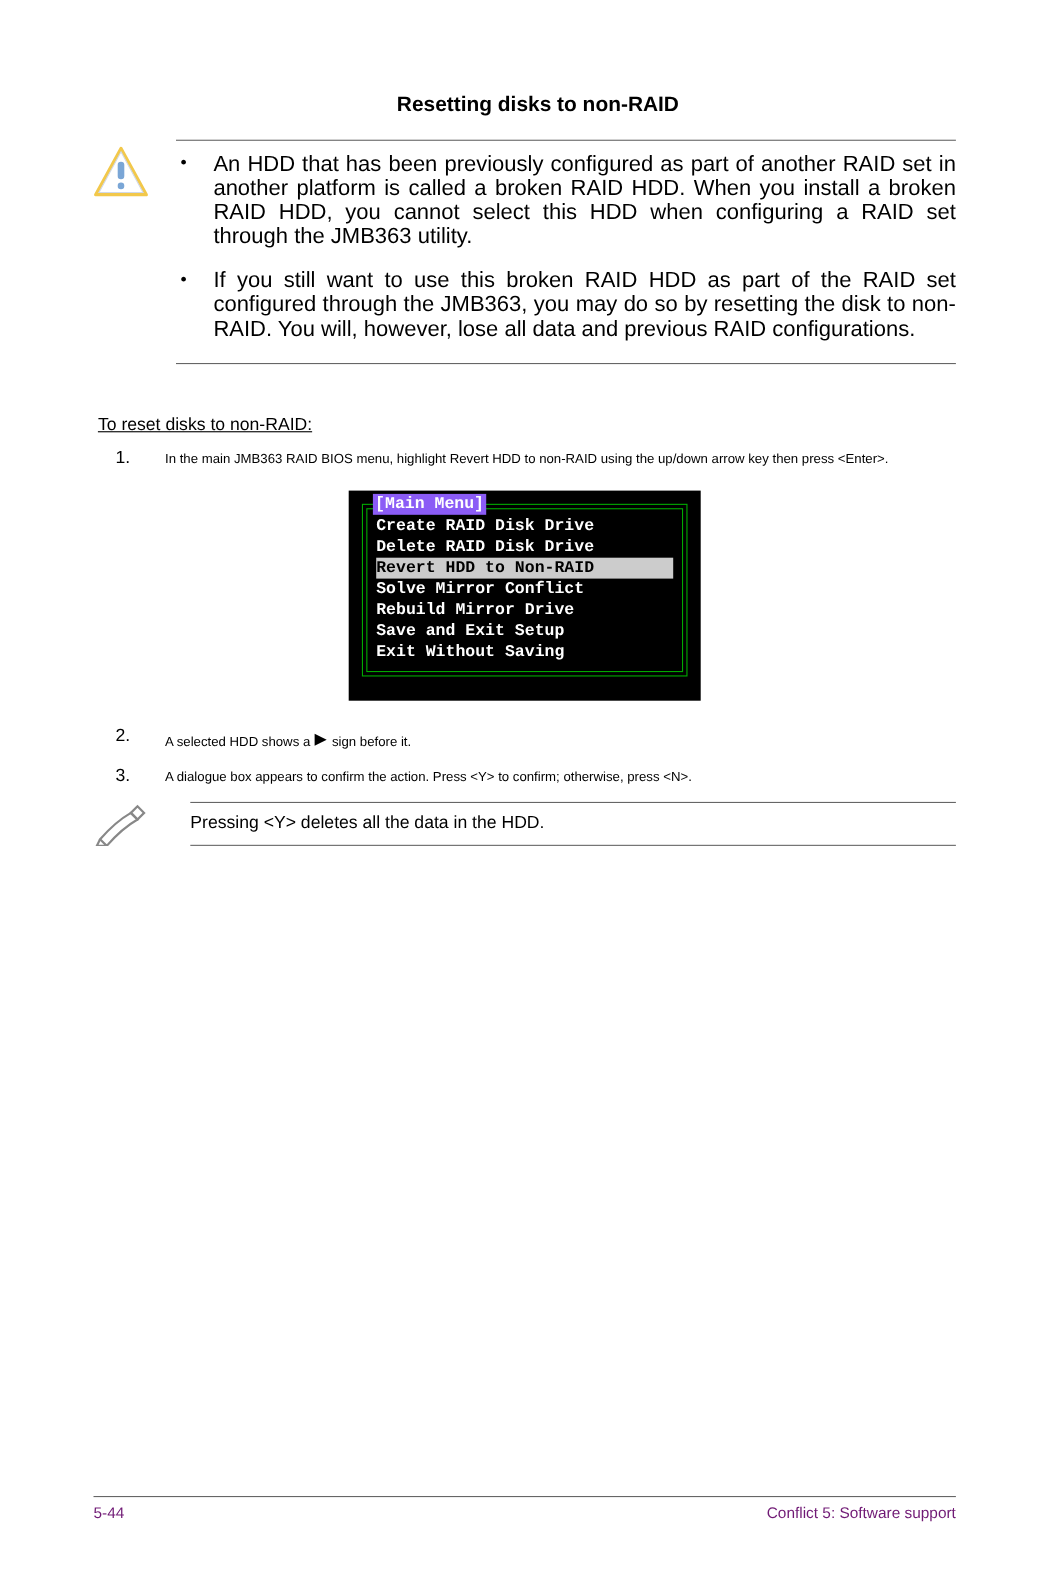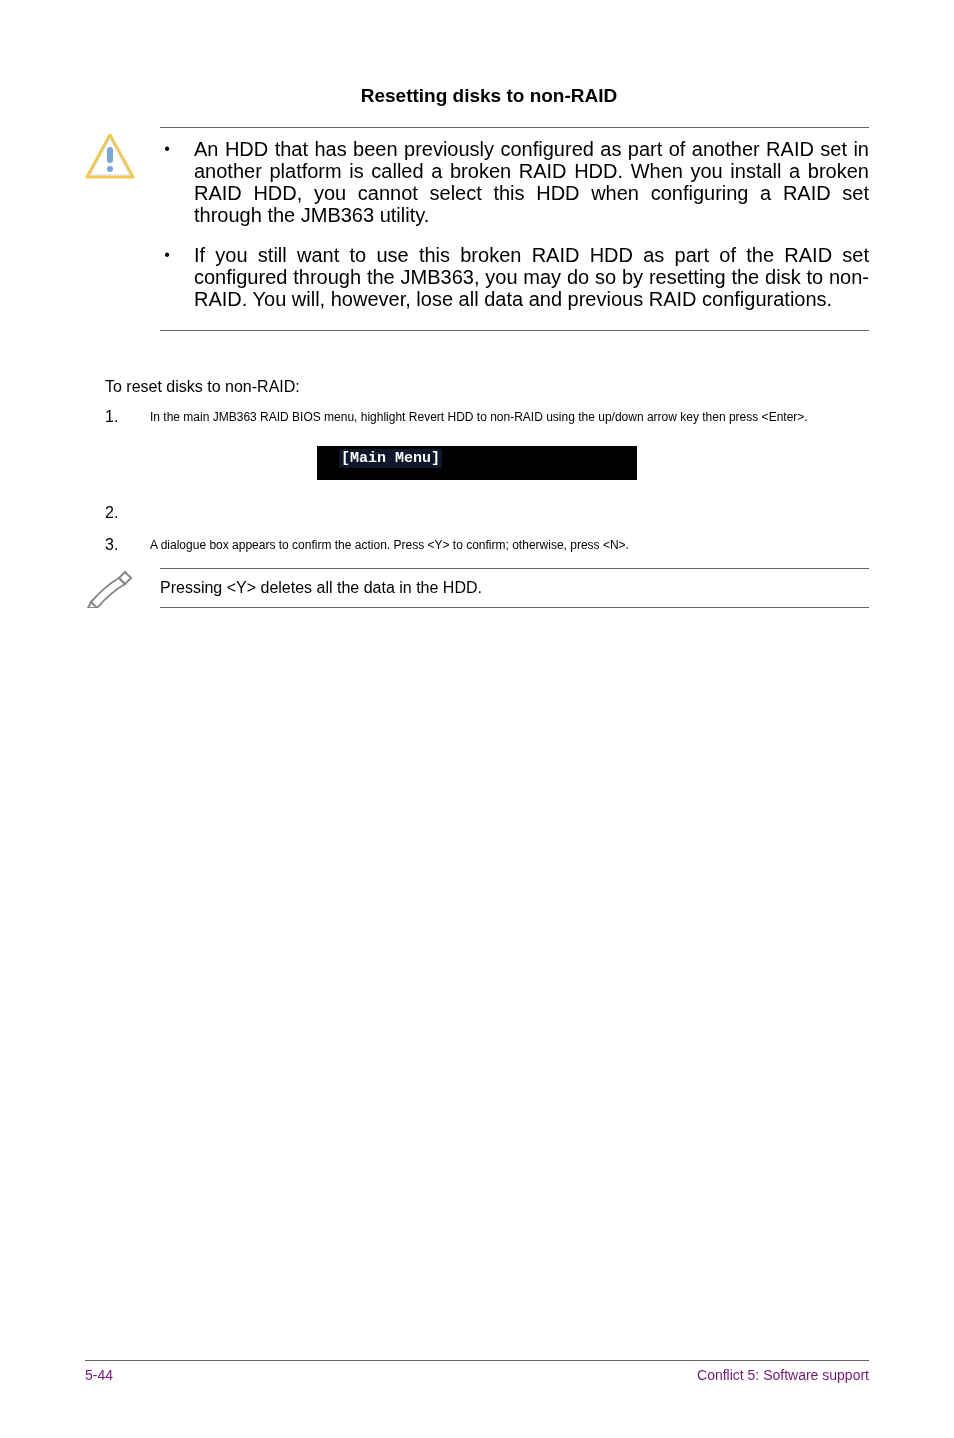"To reset disks to non-RAID:" .intro { margin-left: 20px -> 4px; text-decoration: none -> underline }
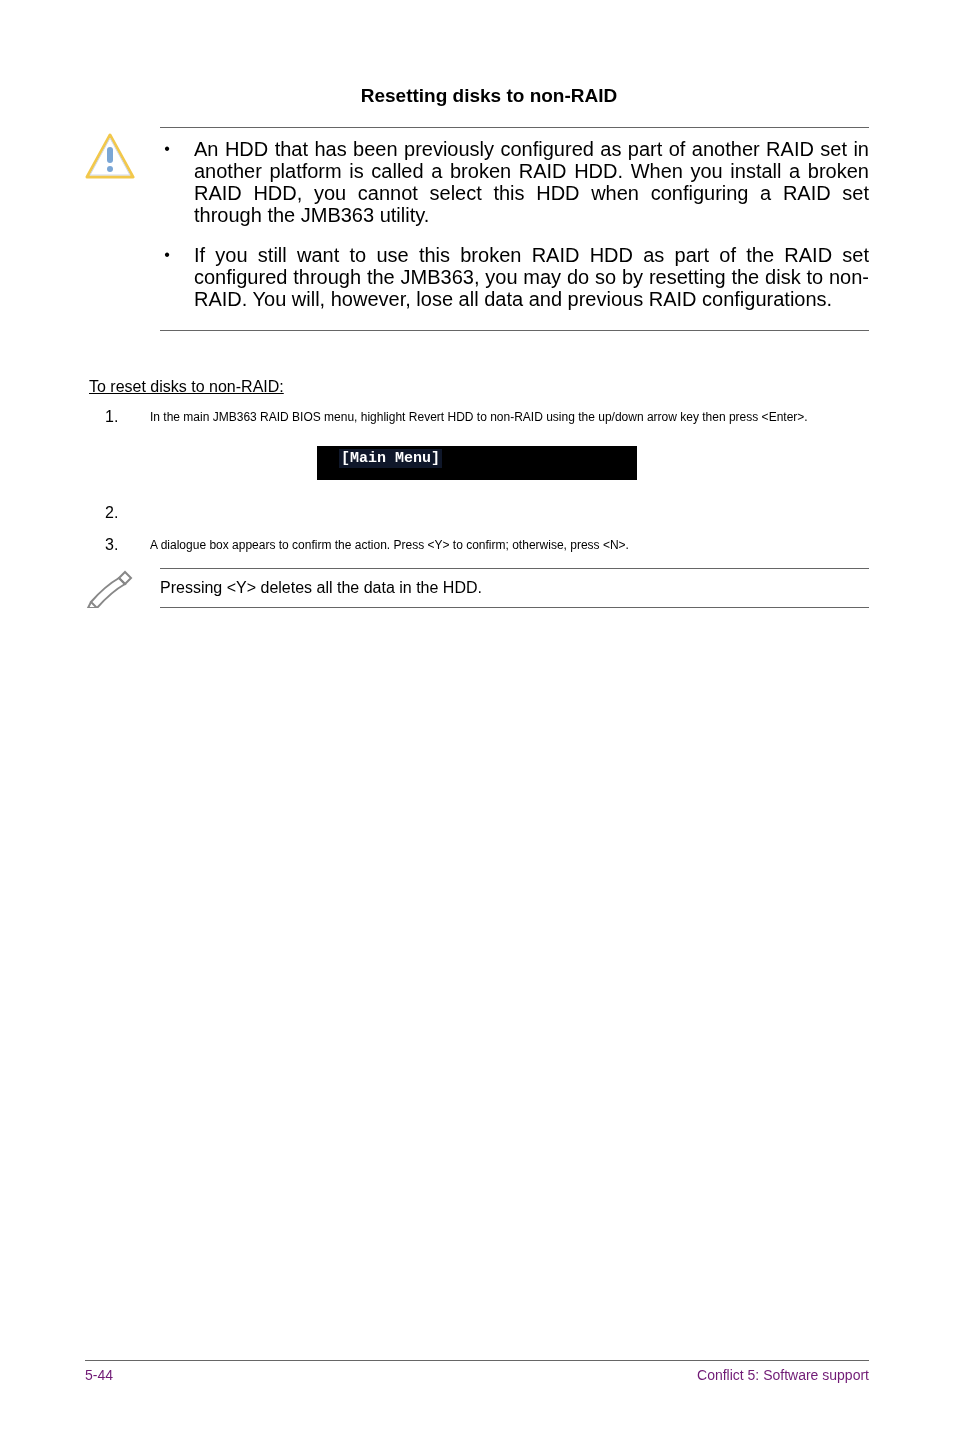"[Main Menu]" .bios-title { background: #0f172a -> #8b5cf6 }
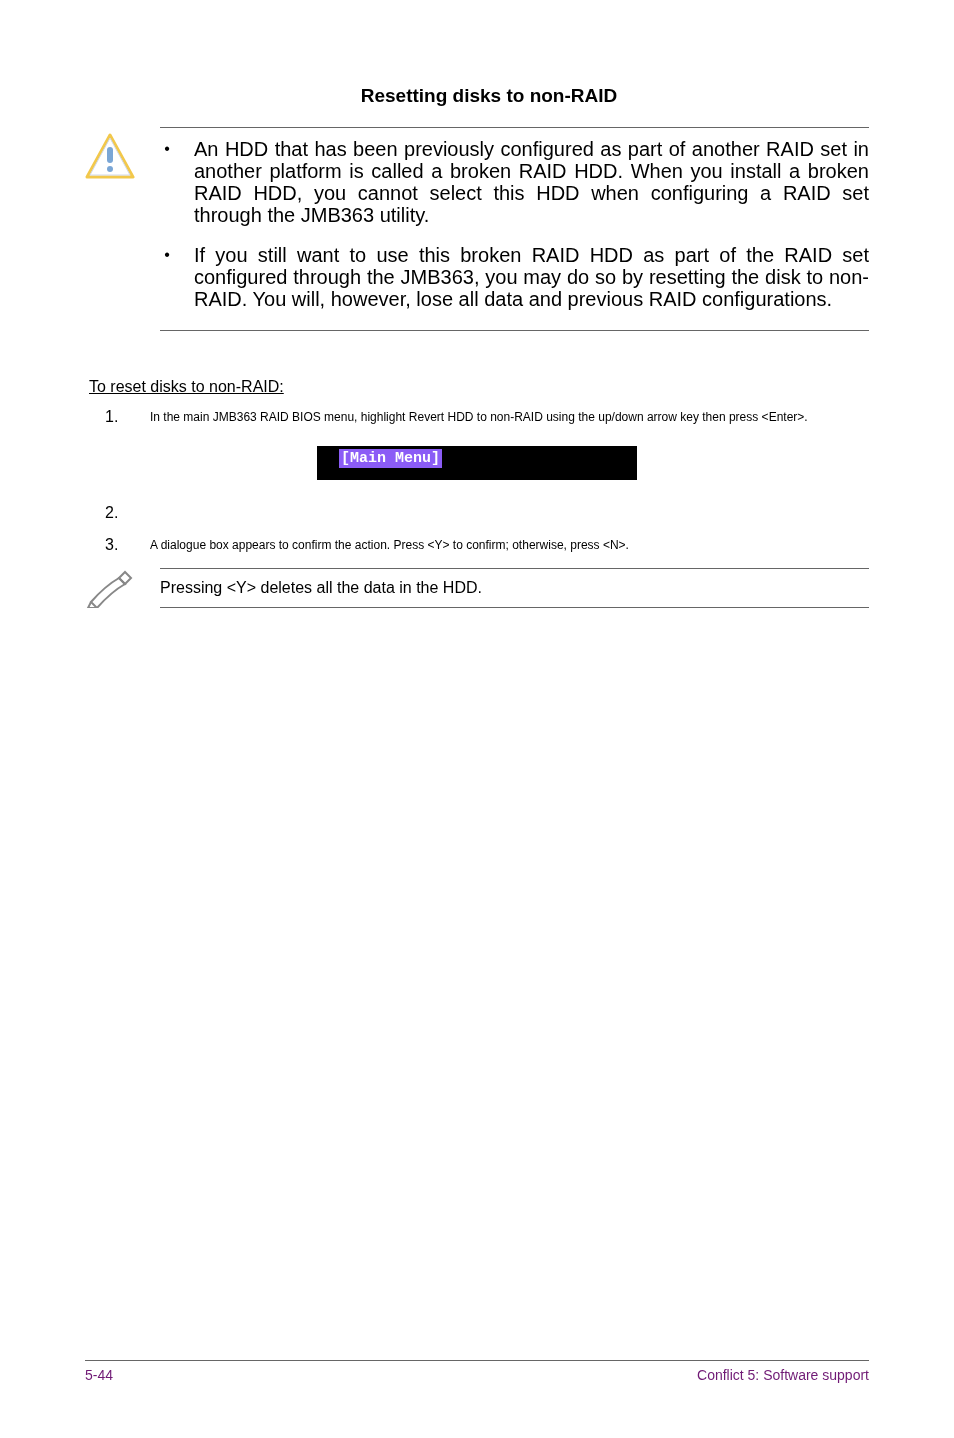"Create RAID Disk Drive" div.bios-outer { html: none -> <div> <div> <div>Create RAID Disk Drive</div> <div>Delete RAID Disk Drive</div> <div>Revert HDD to Non-RAID</div> <div>Solve Mirror Conflict</div> <div>Rebuild Mirror Drive</div> <div>Save and Exit Setup</div> <div>Exit Without Saving</div> </div> </div> }
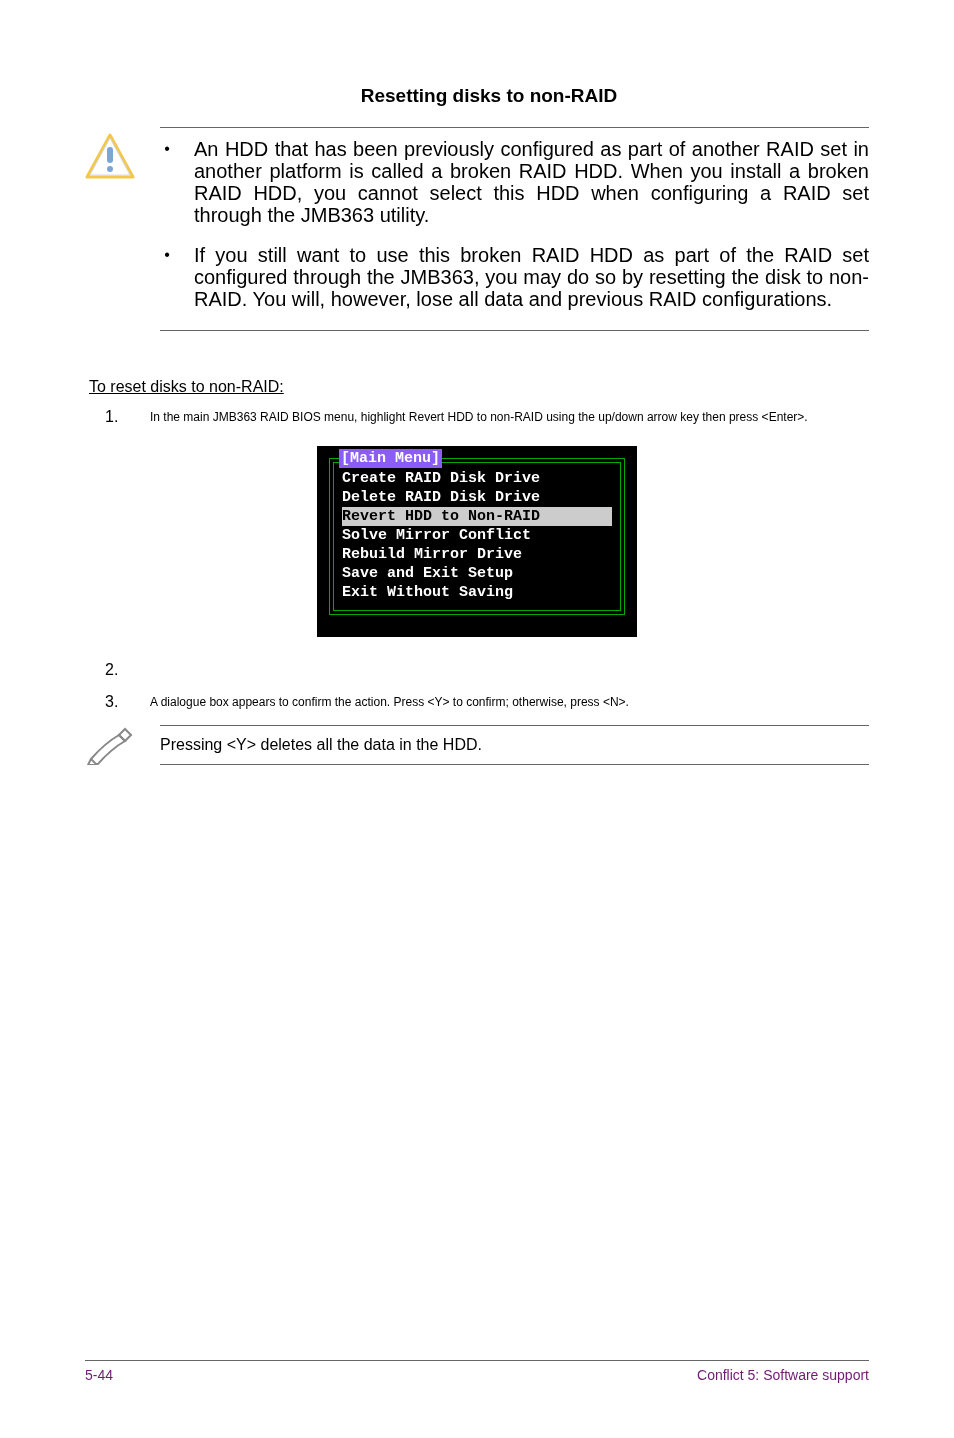"A selected HDD shows a" div.sub { html: none -> <div> <span>A selected HDD shows a </span><svg> <polygon></polygon> </svg><span> sign before it.</span> </div> }
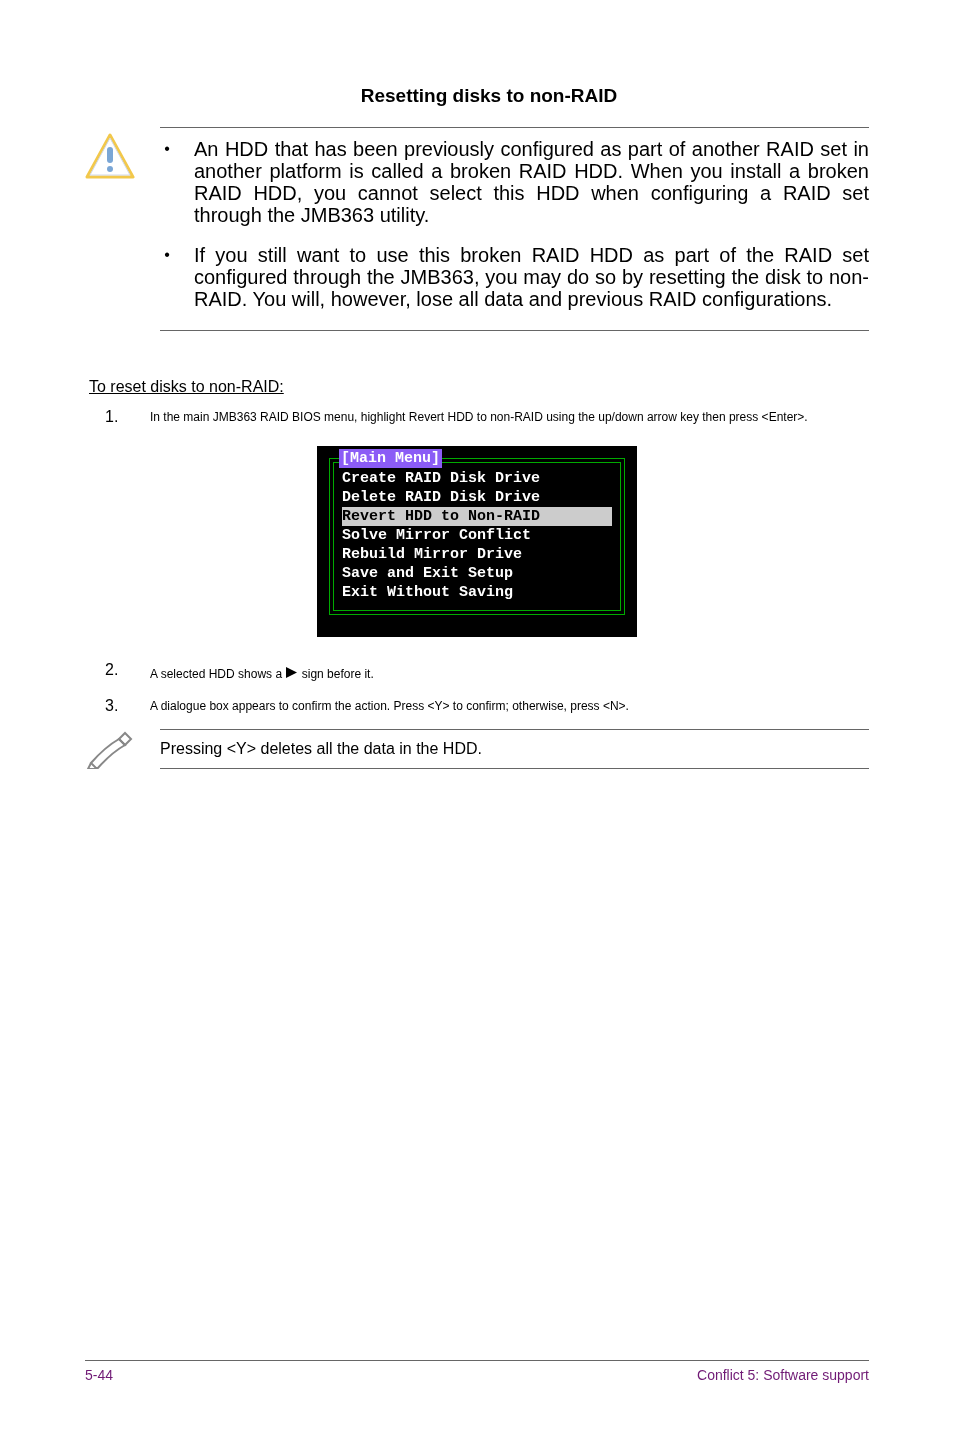"Pressing <Y> deletes all the" .note-block { gap: 25px -> 38px }
